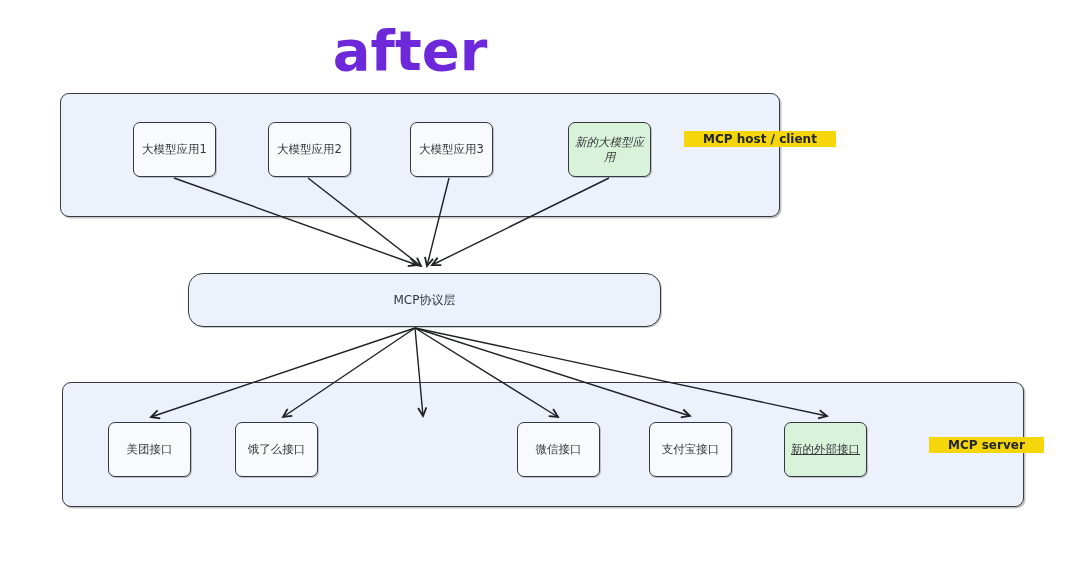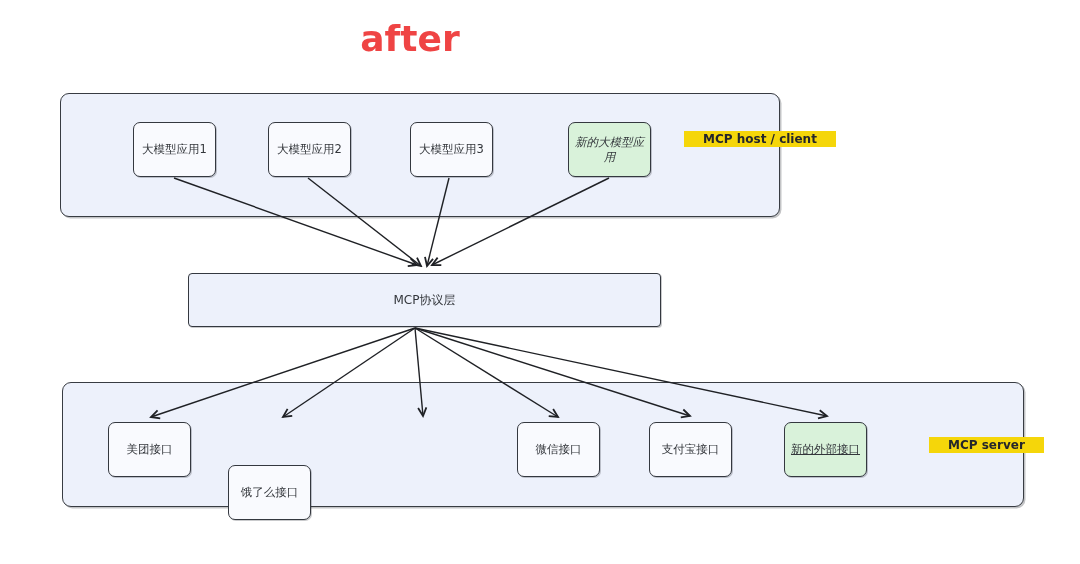"after" .diagram-title { color: #ef4444 -> #6d28d9; font-size: 36px -> 56px }
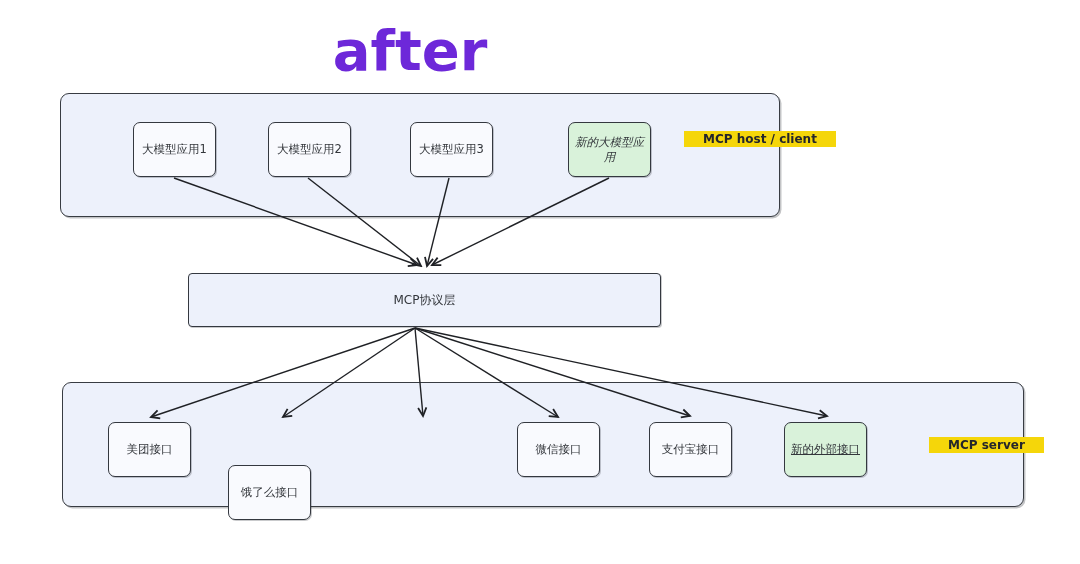"MCP协议层" .protocol-node { border-radius: 4px -> 15px }
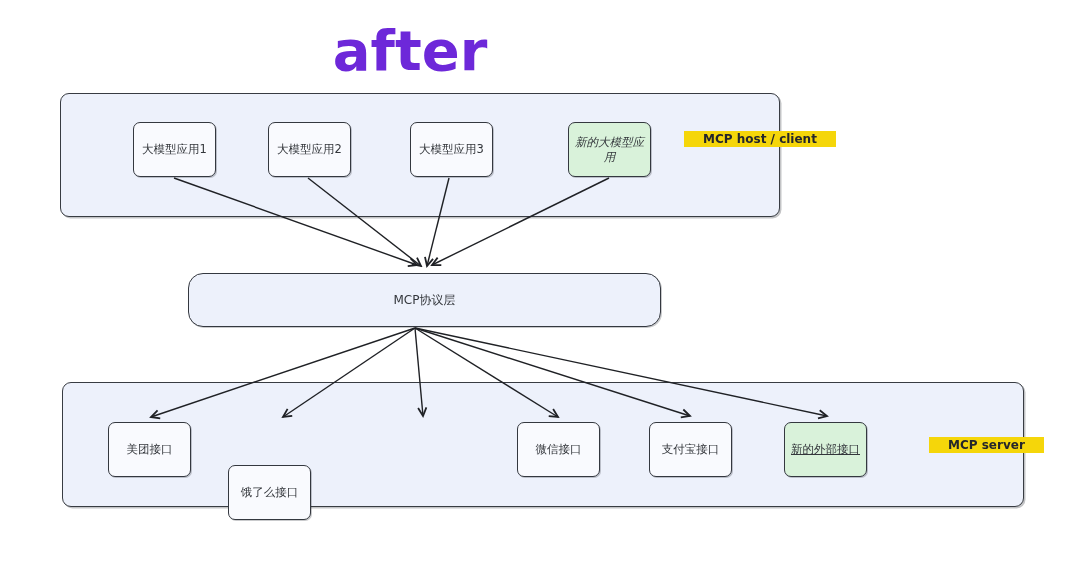"饿了么接口" div.node { left: 228px -> 235px; margin-top: 43px -> none }
